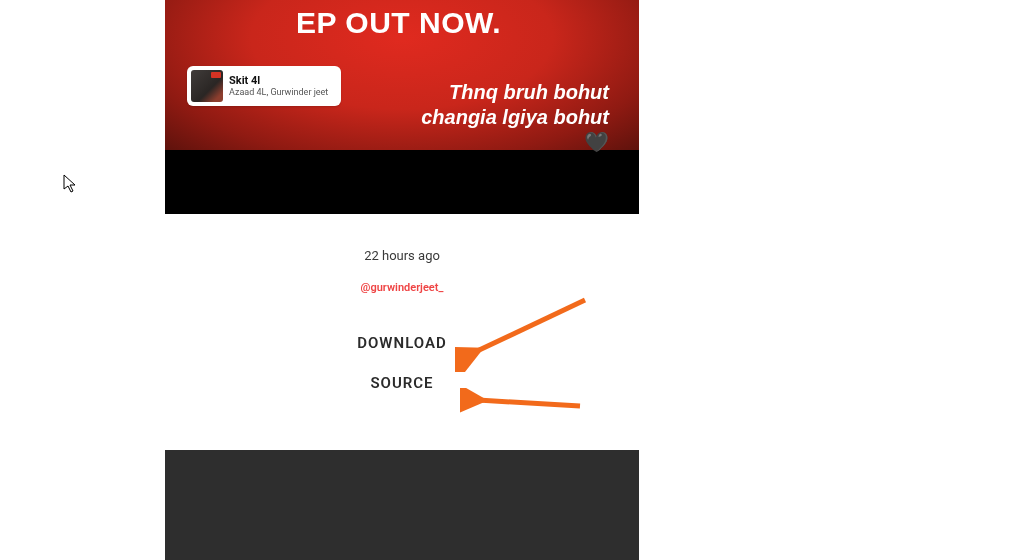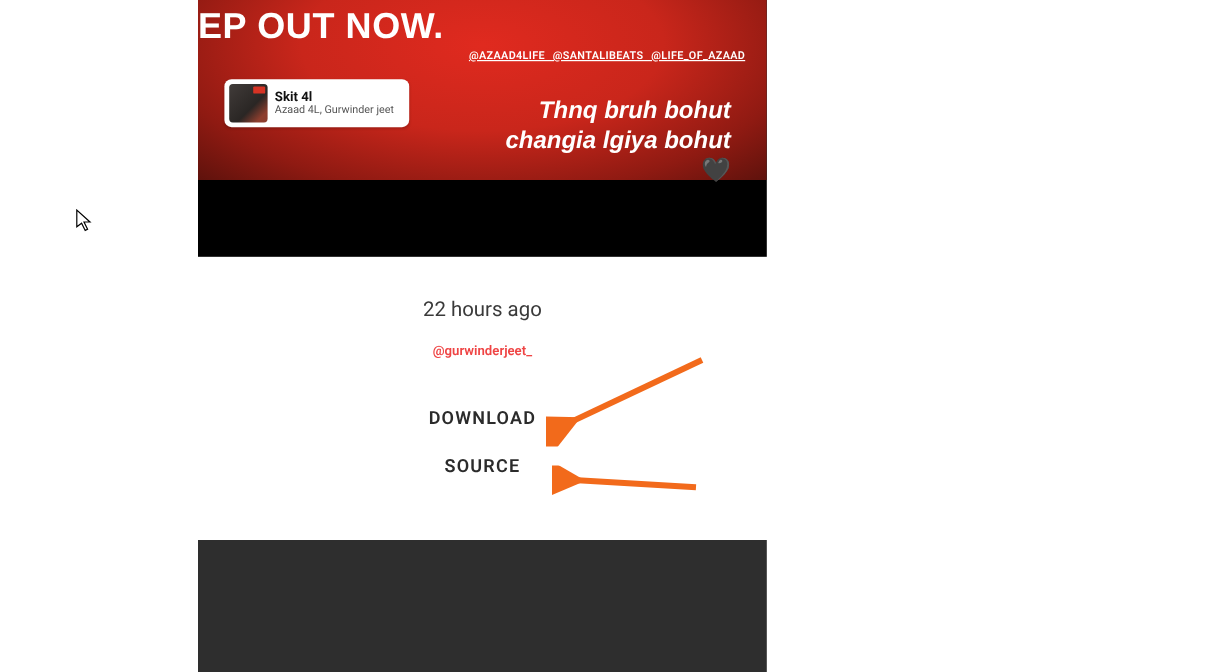"EP OUT NOW." .ep-title { left: 0 -> 11px; text-align: left -> center }
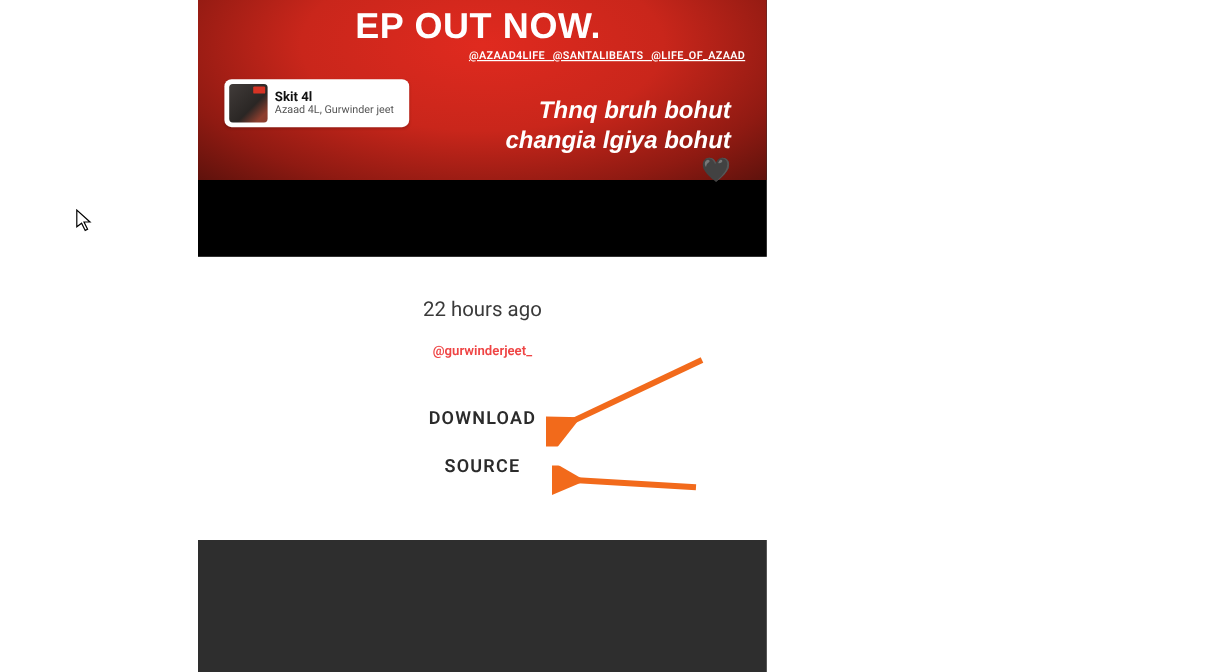"@AZAAD4LIFE @SANTALIBEATS @LIFE_OF_AZAAD" div.ep-handles { html: <div>@AZAAD4LIFE @SANTALIBEATS @LIFE_OF_AZAAD</div> -> none }
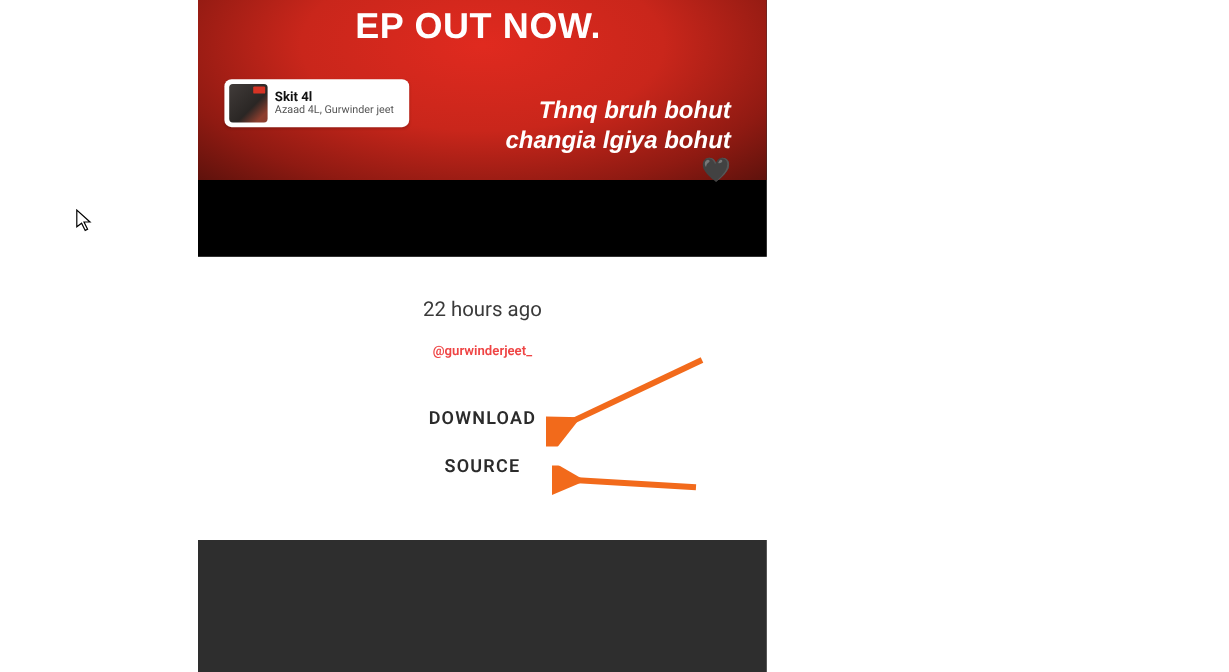"22 hours ago" .meta .when { font-size: 17px -> 13px }
